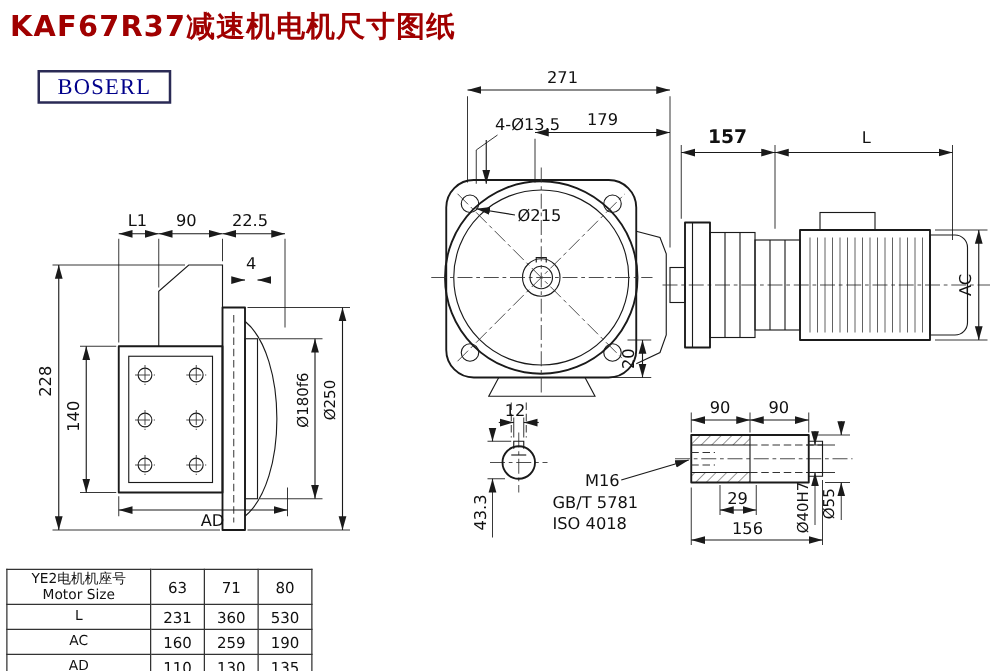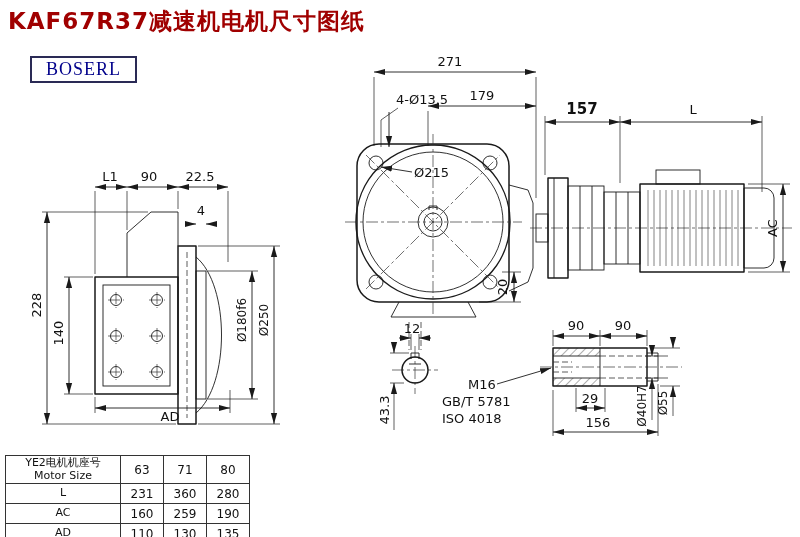"280" td { text: 280 -> 530 }
